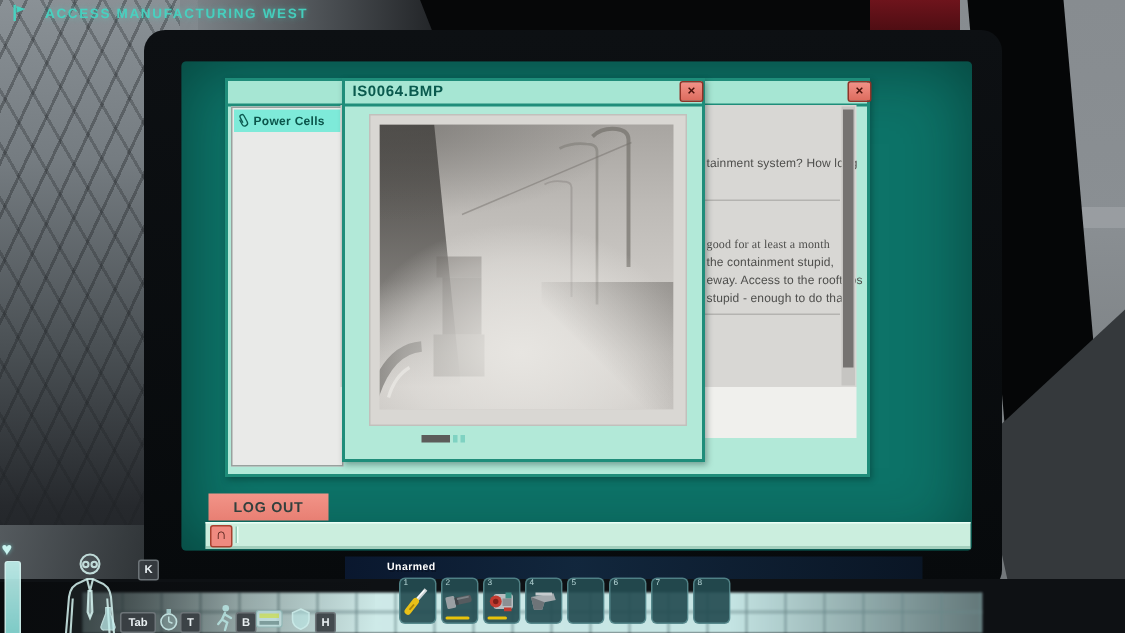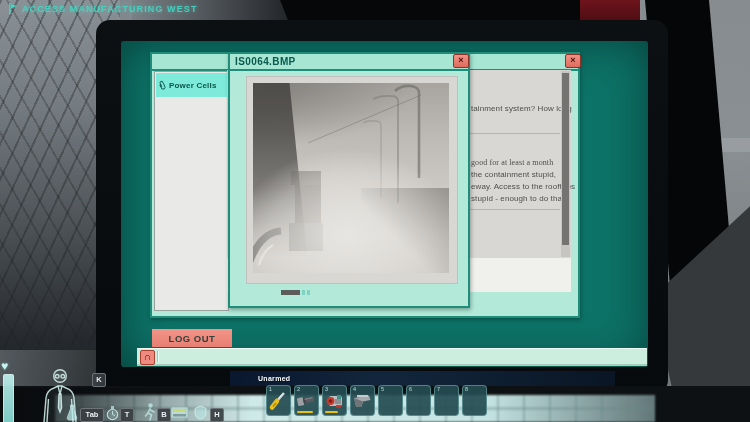"ACCESS MANUFACTURING WEST" .objective { gap: 4px -> 12px }
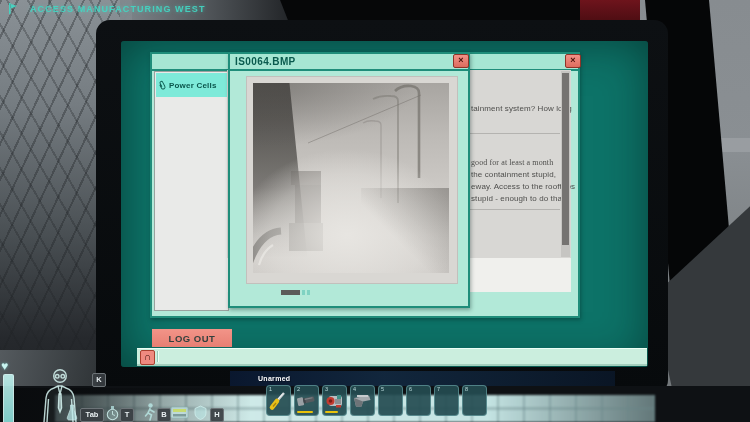"Power Cells" .attach-row { height: 24px -> 15px }
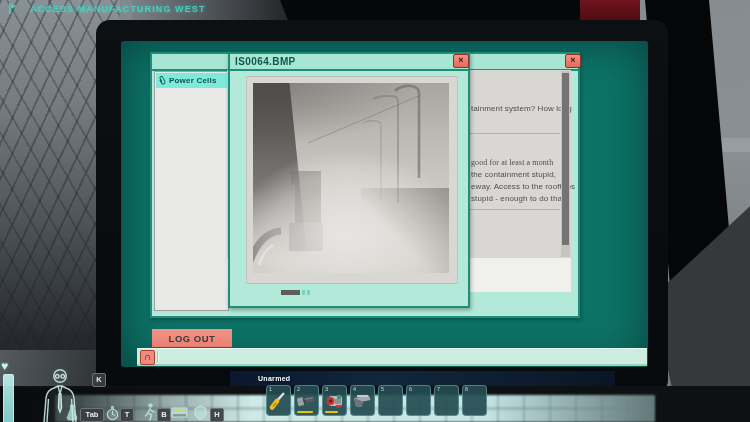"LOG OUT" .logout { left: 152px -> 139px }
